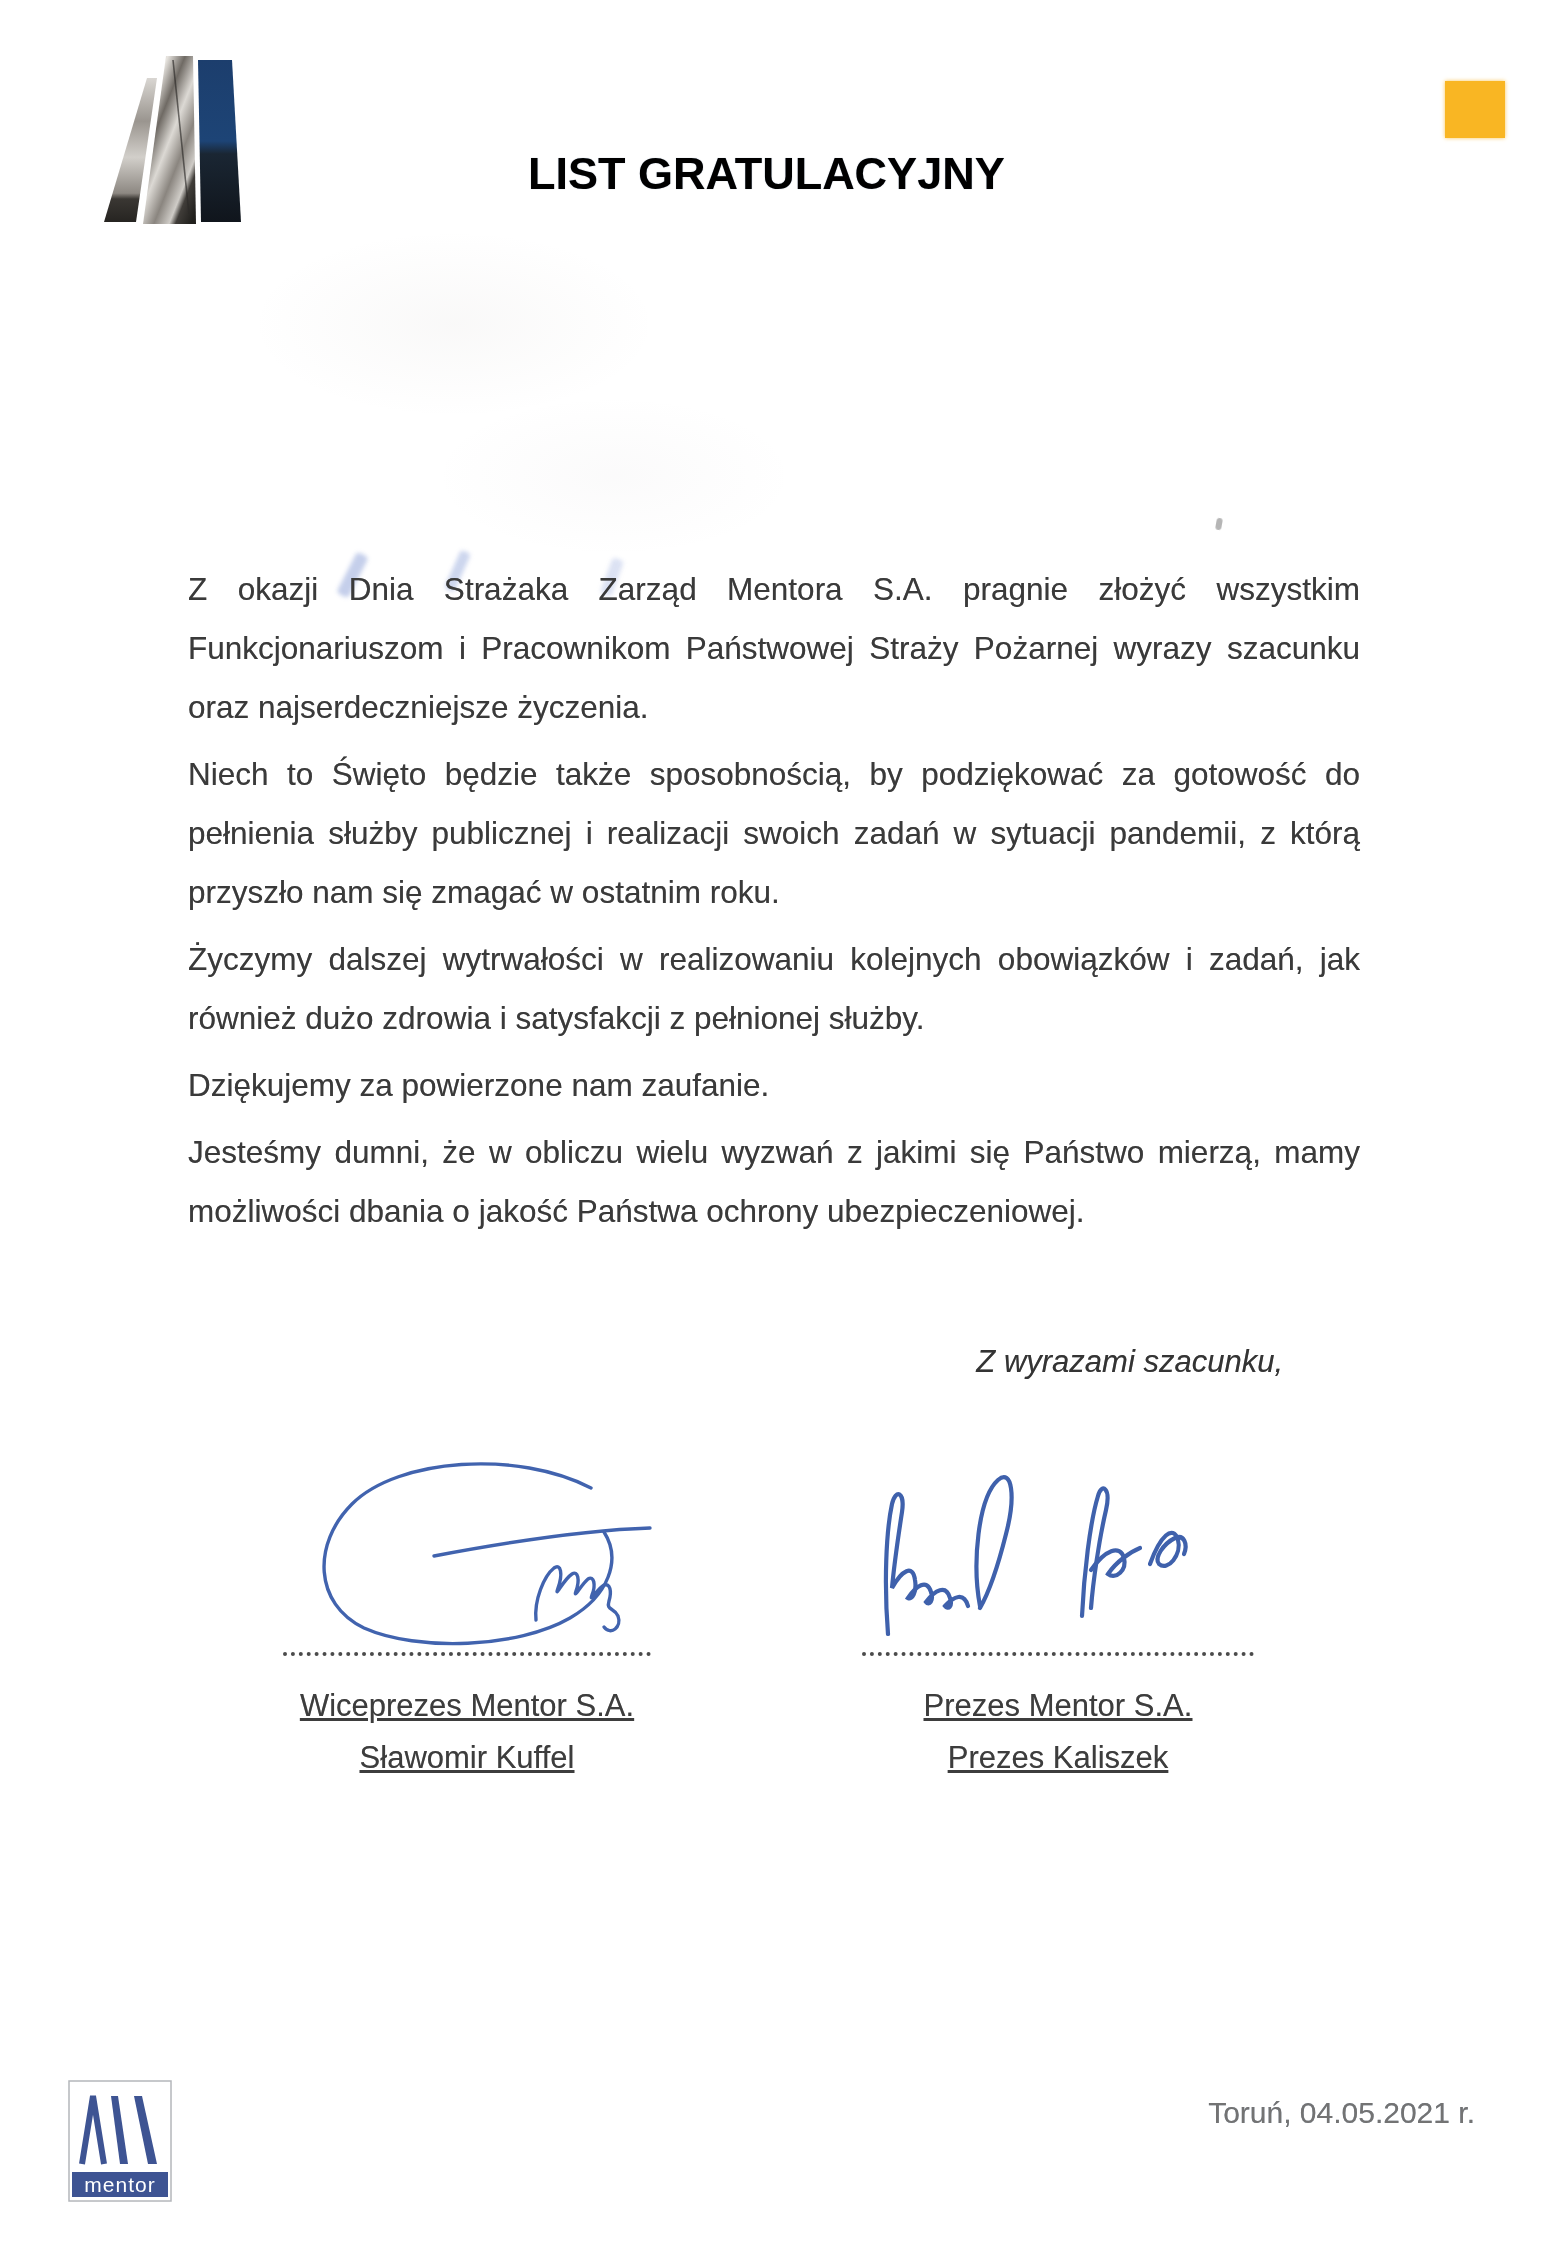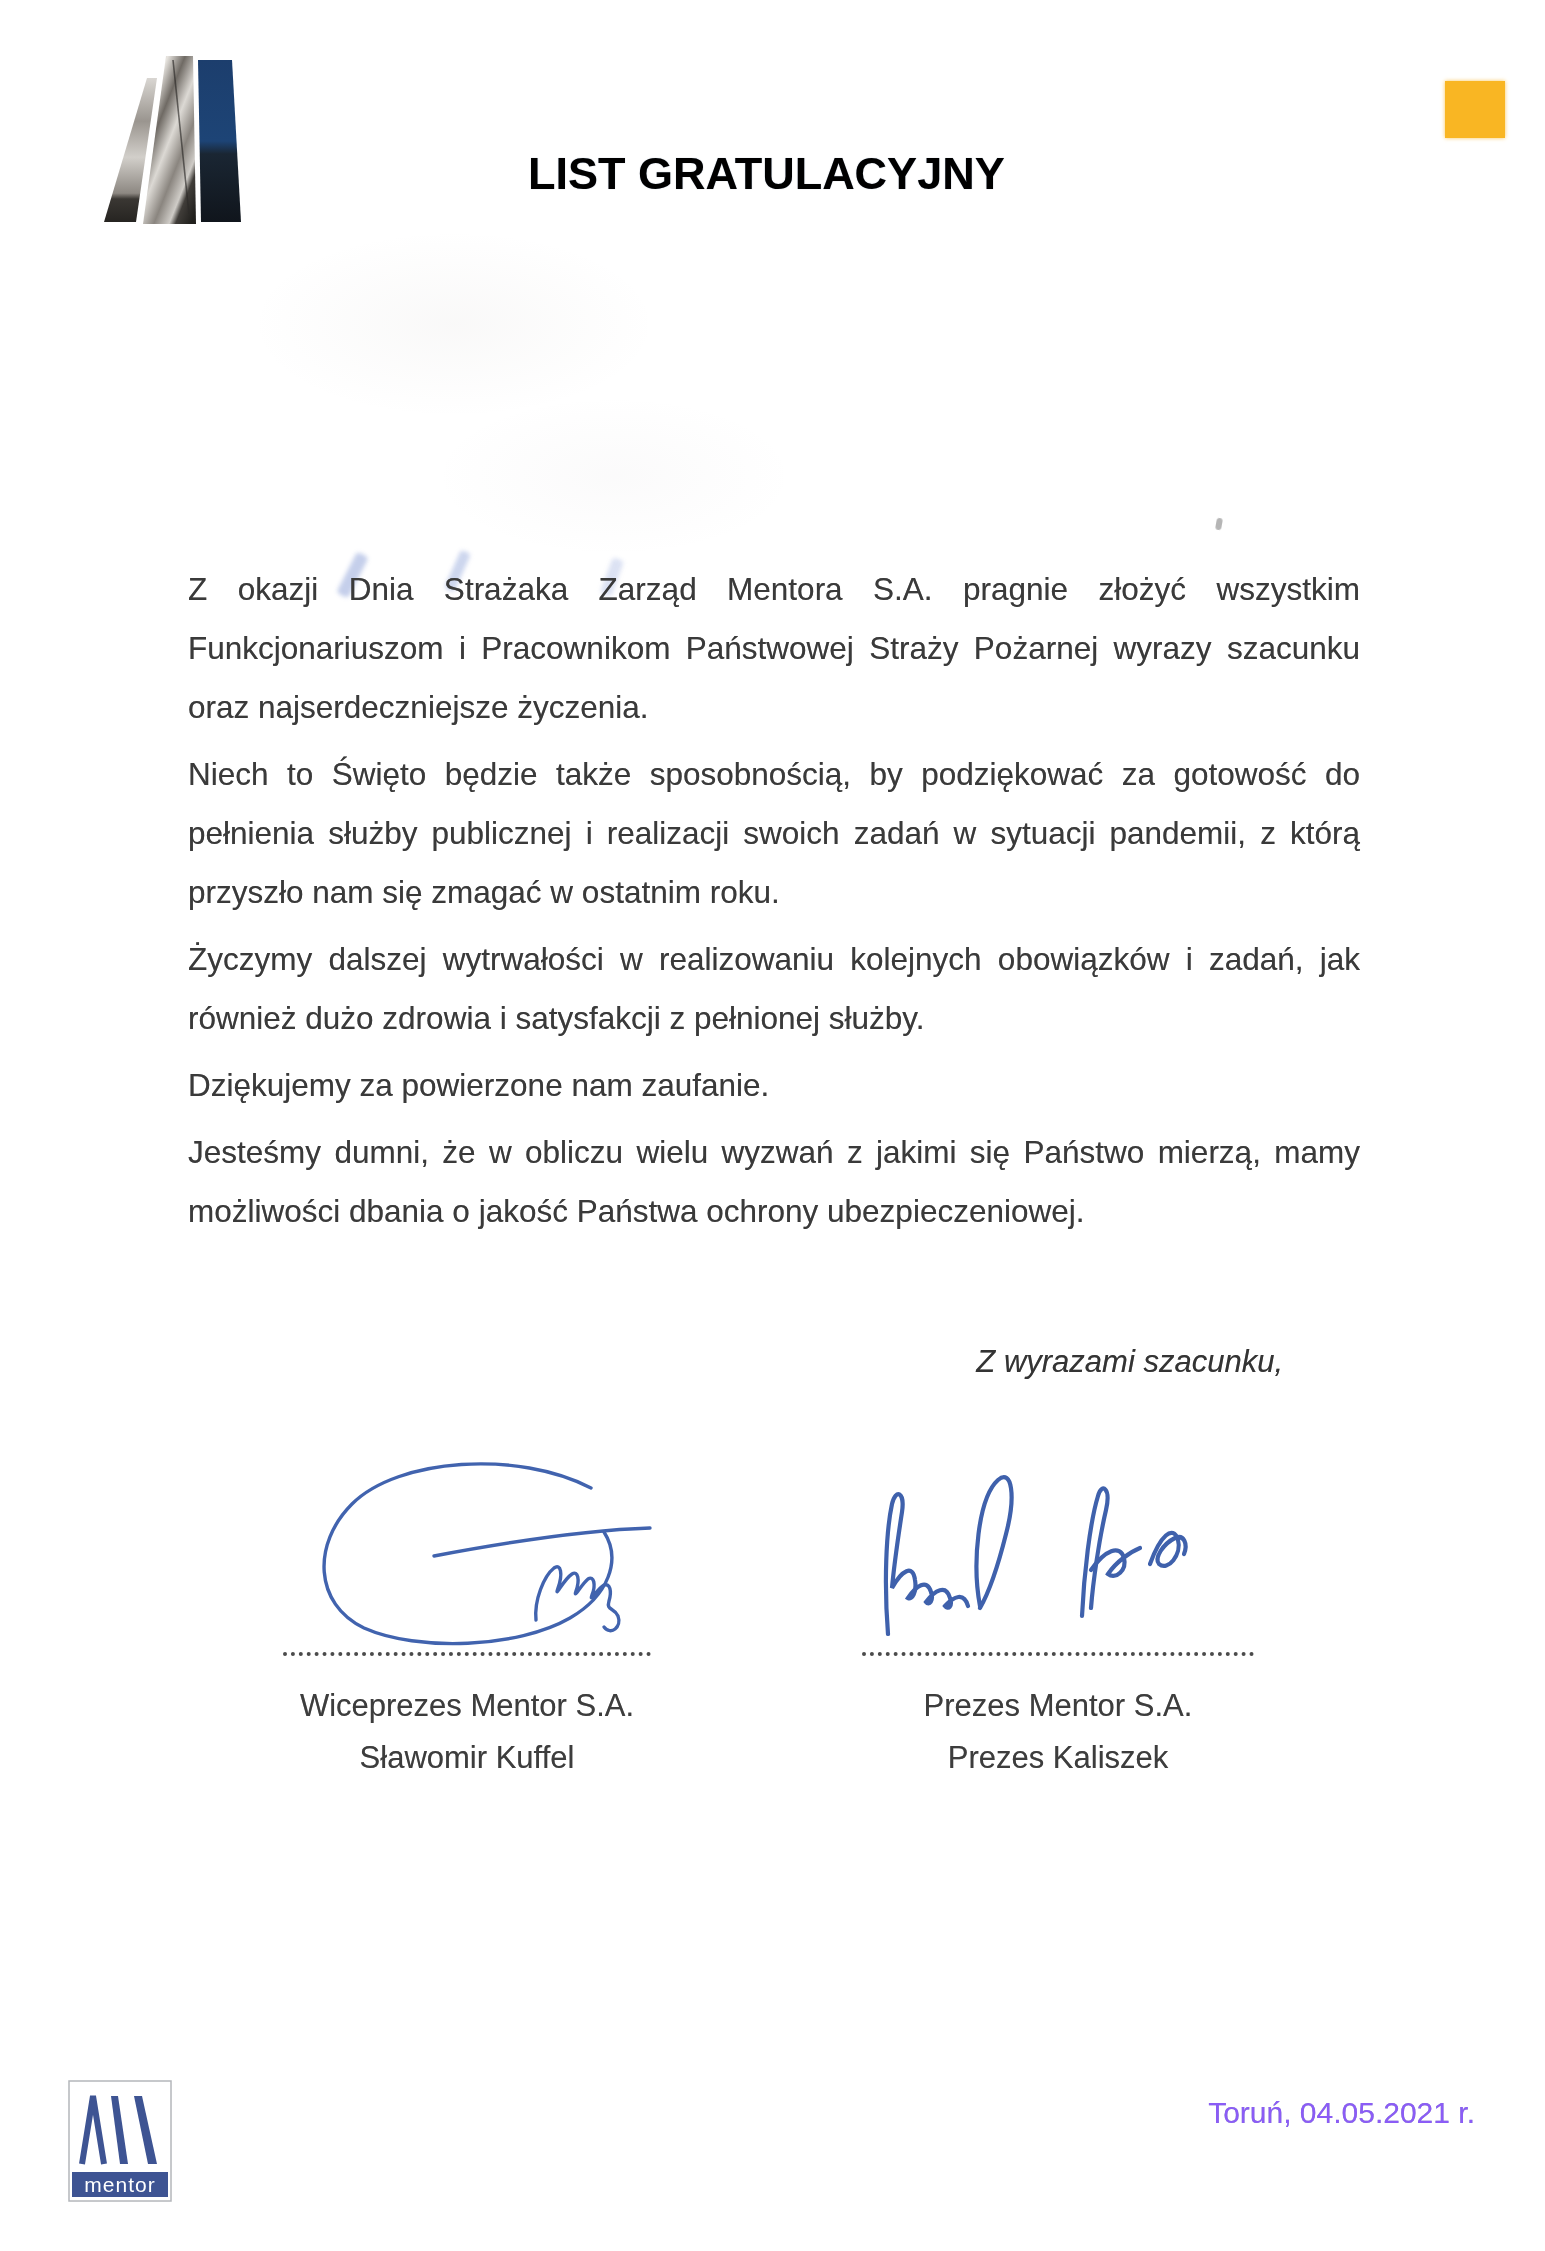"Wiceprezes Mentor S.A." .sig-label { text-decoration: none -> underline }
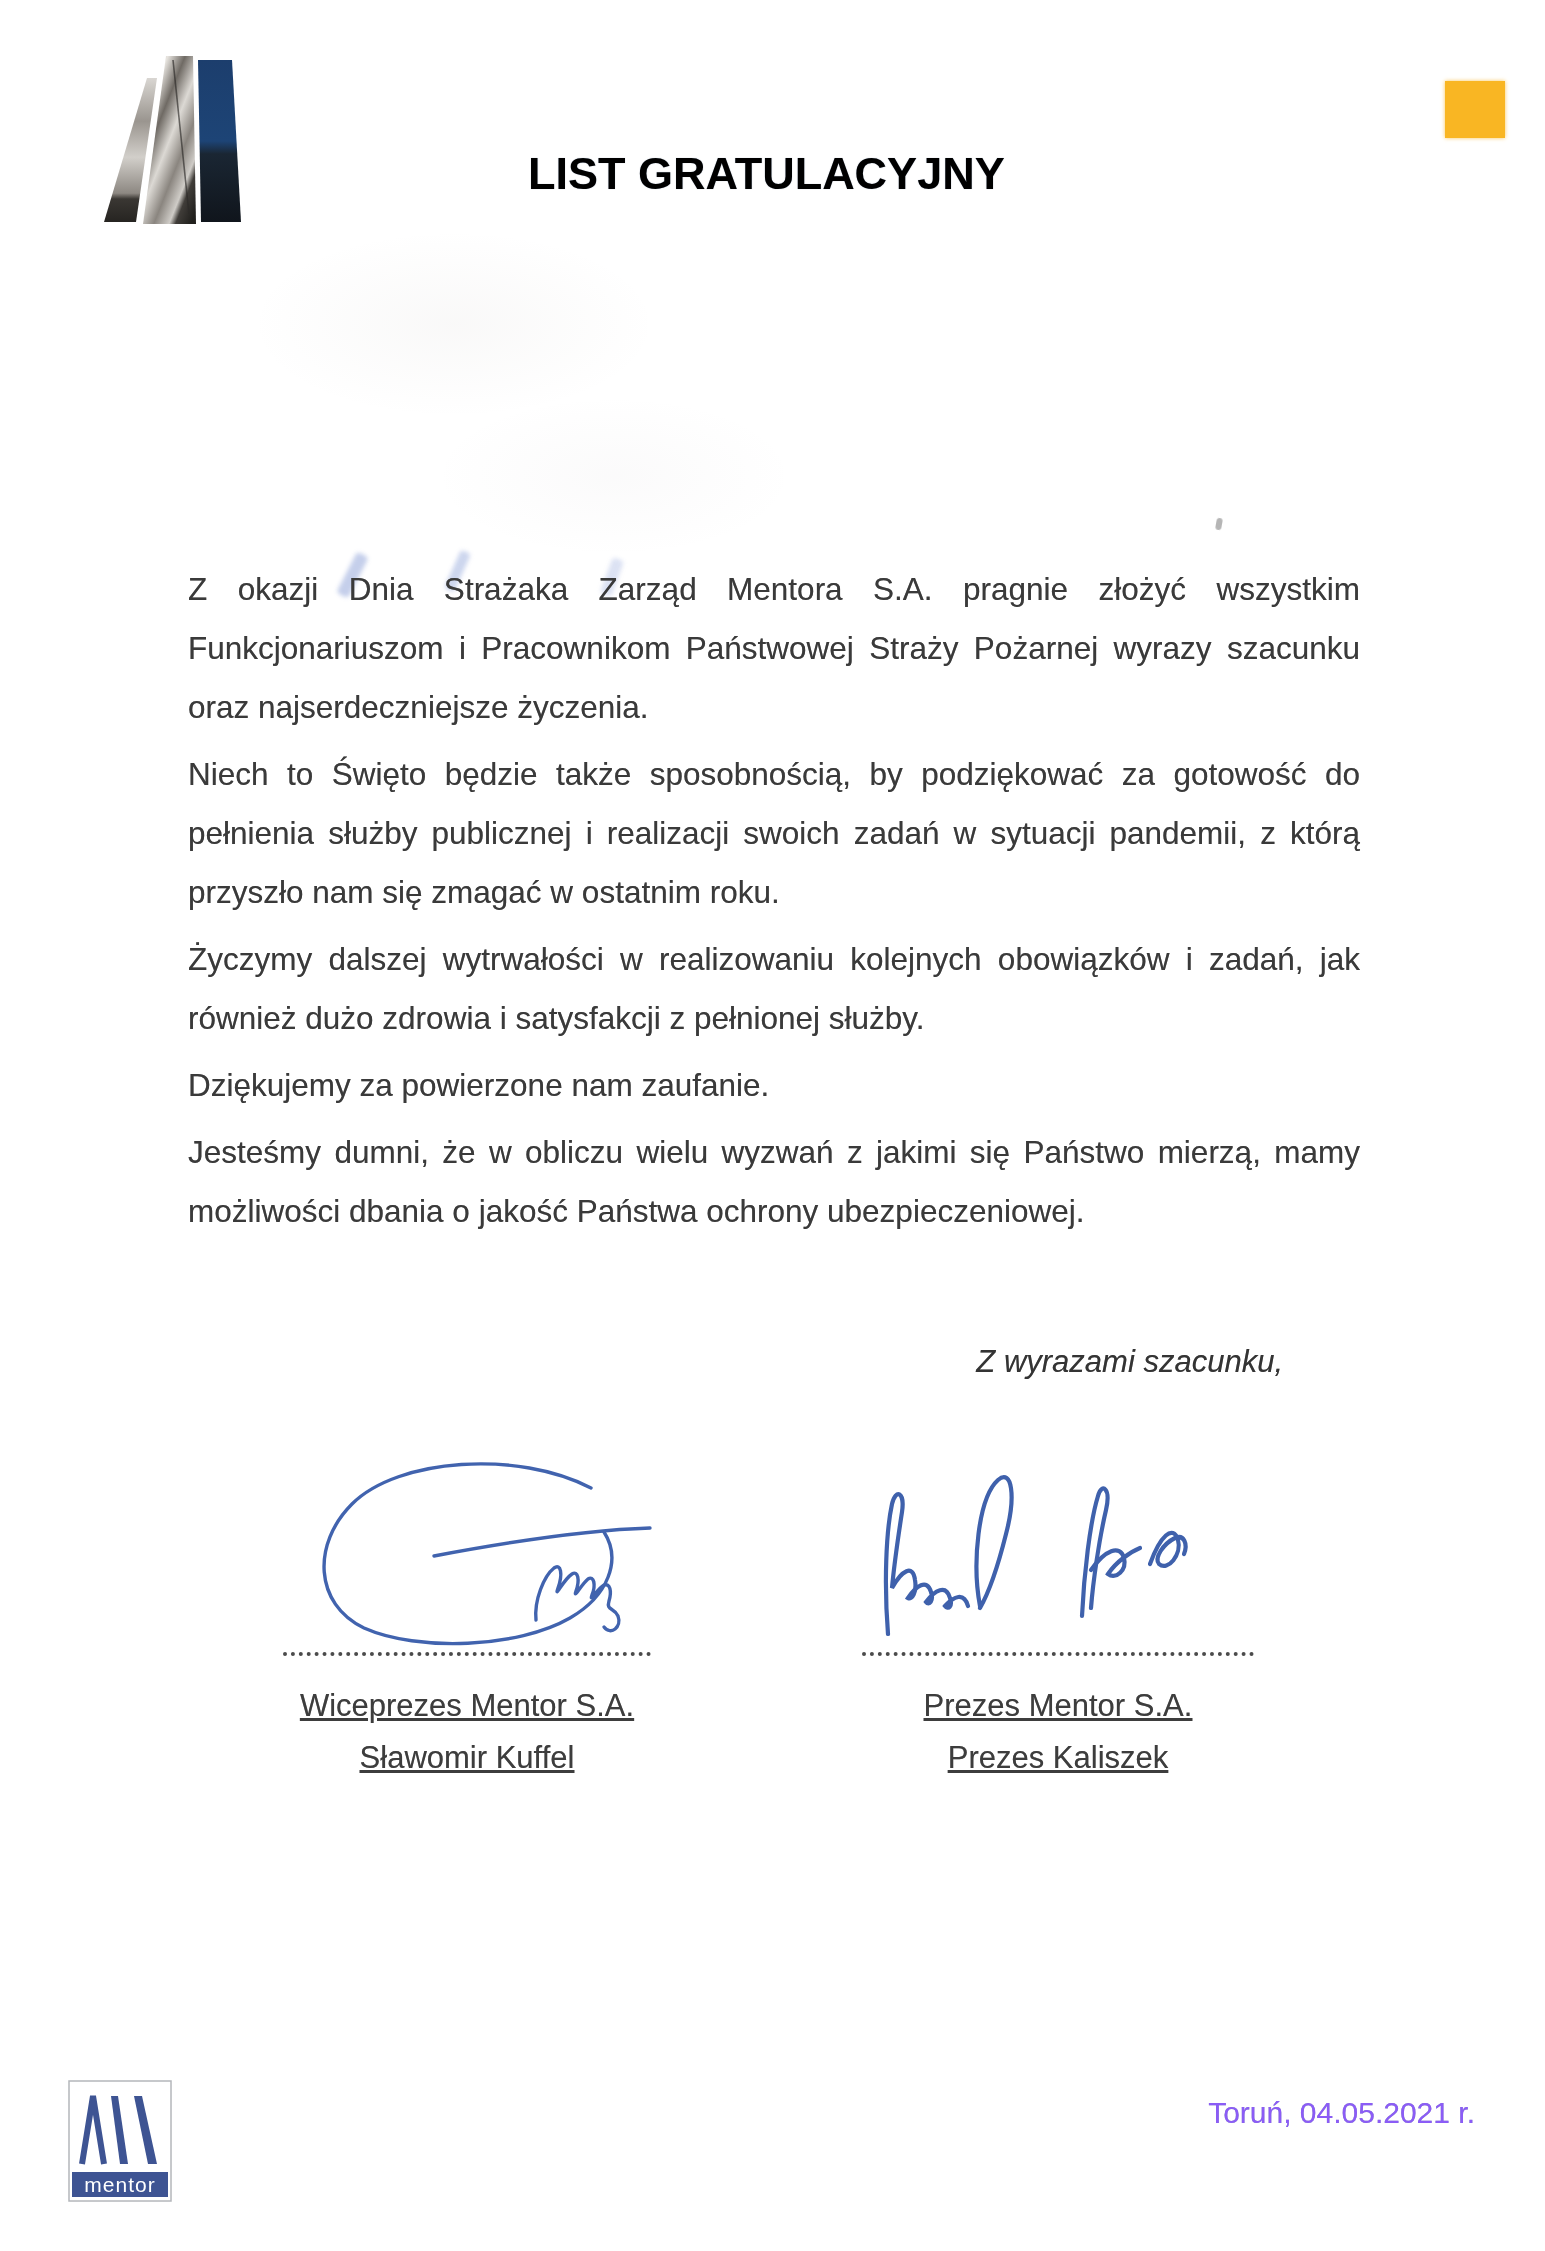"Toruń, 04.05.2021 r." .footer-date { color: #8b5cf6 -> #737373 }
